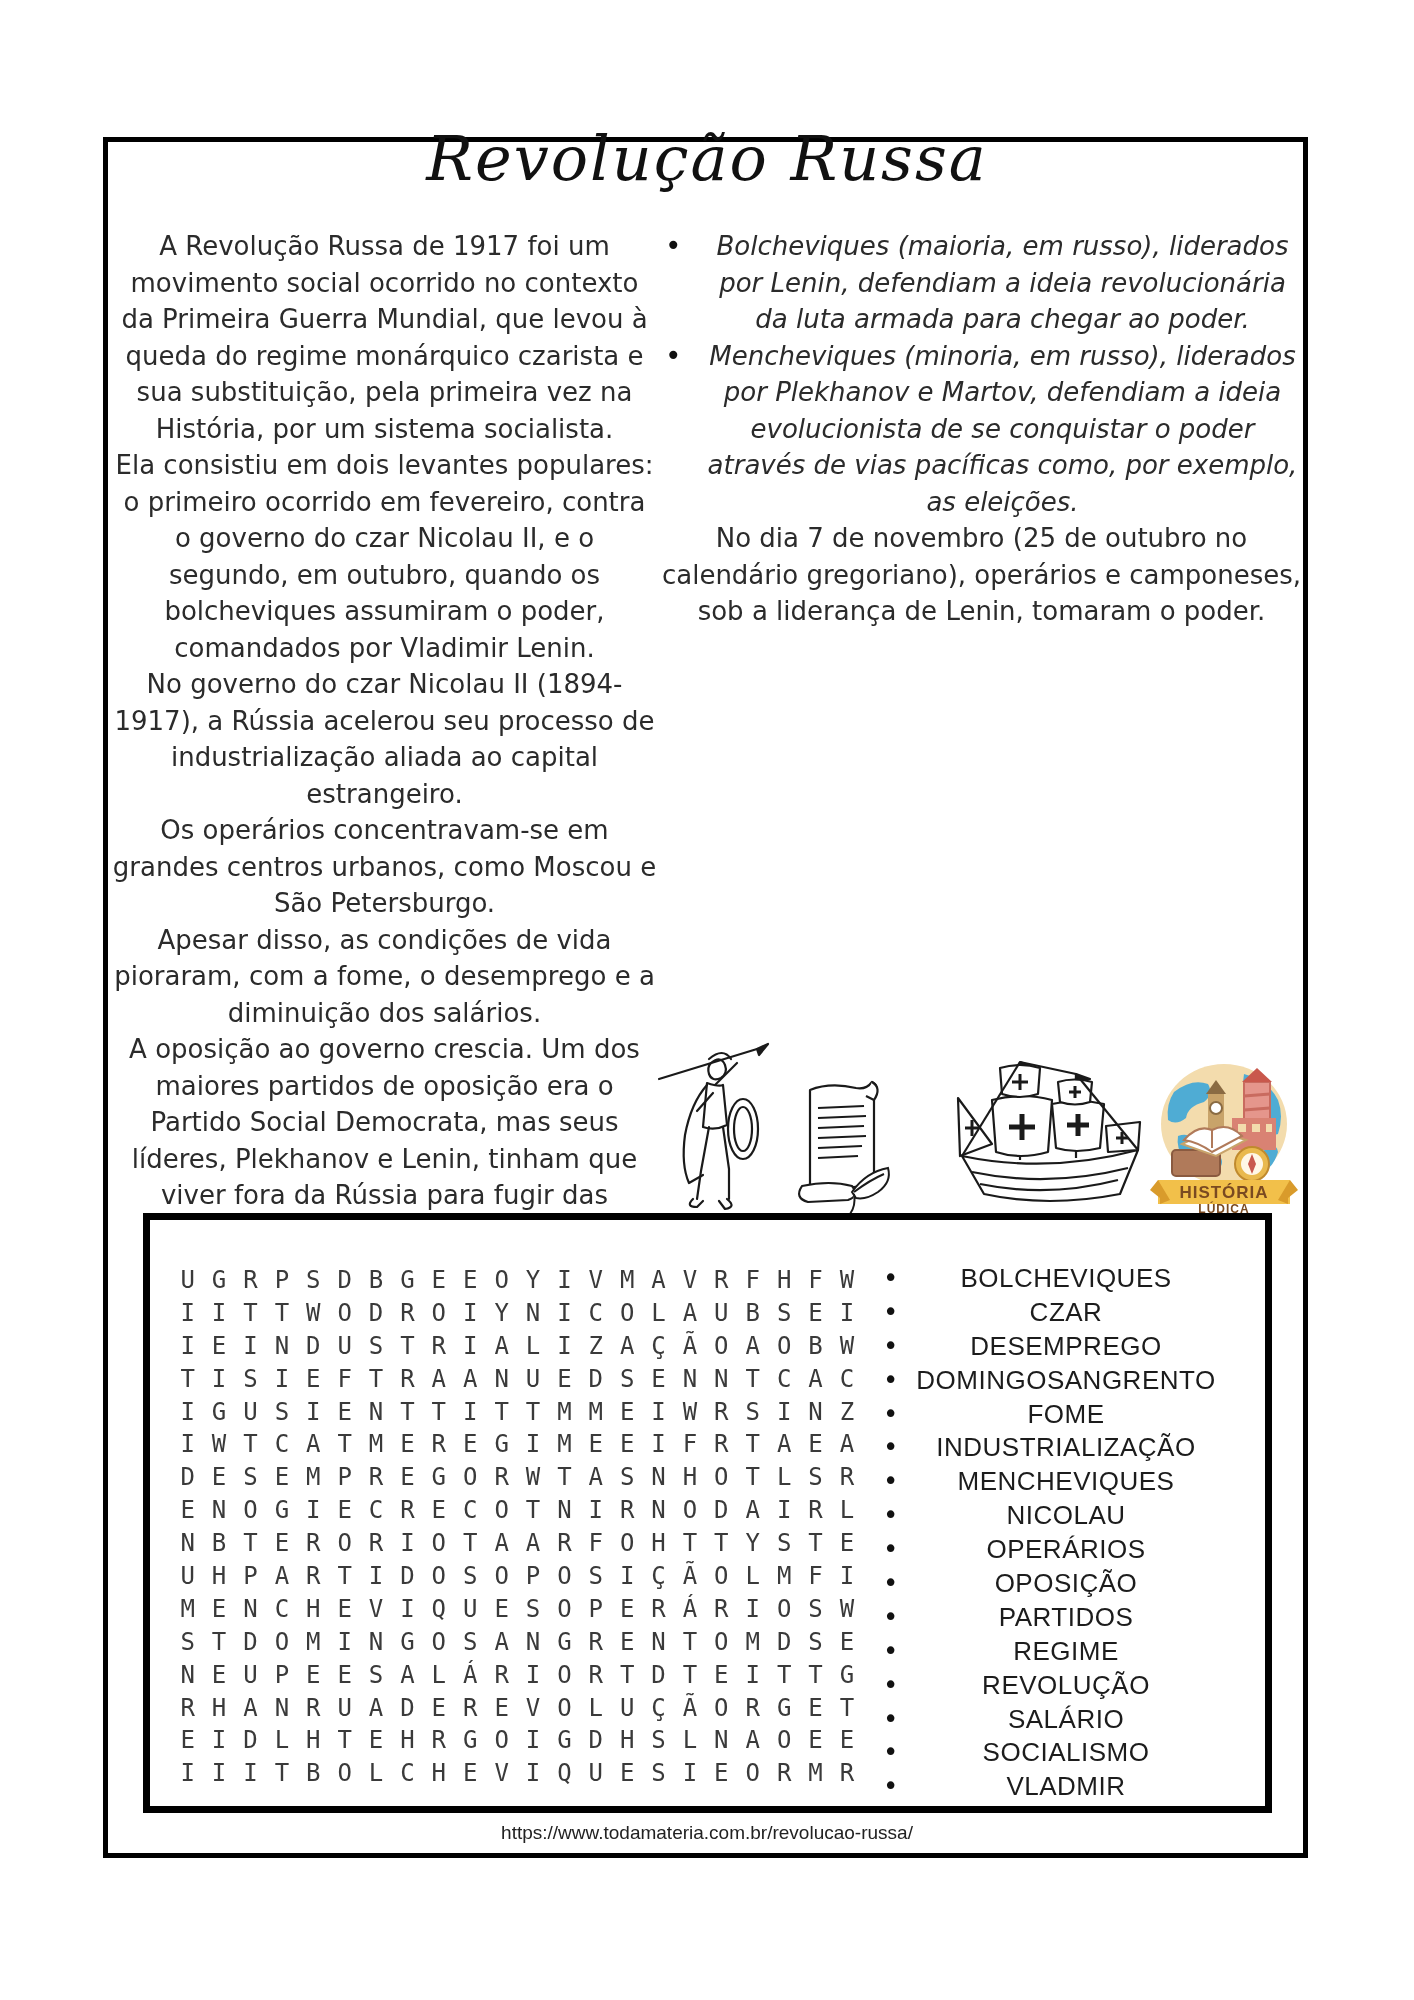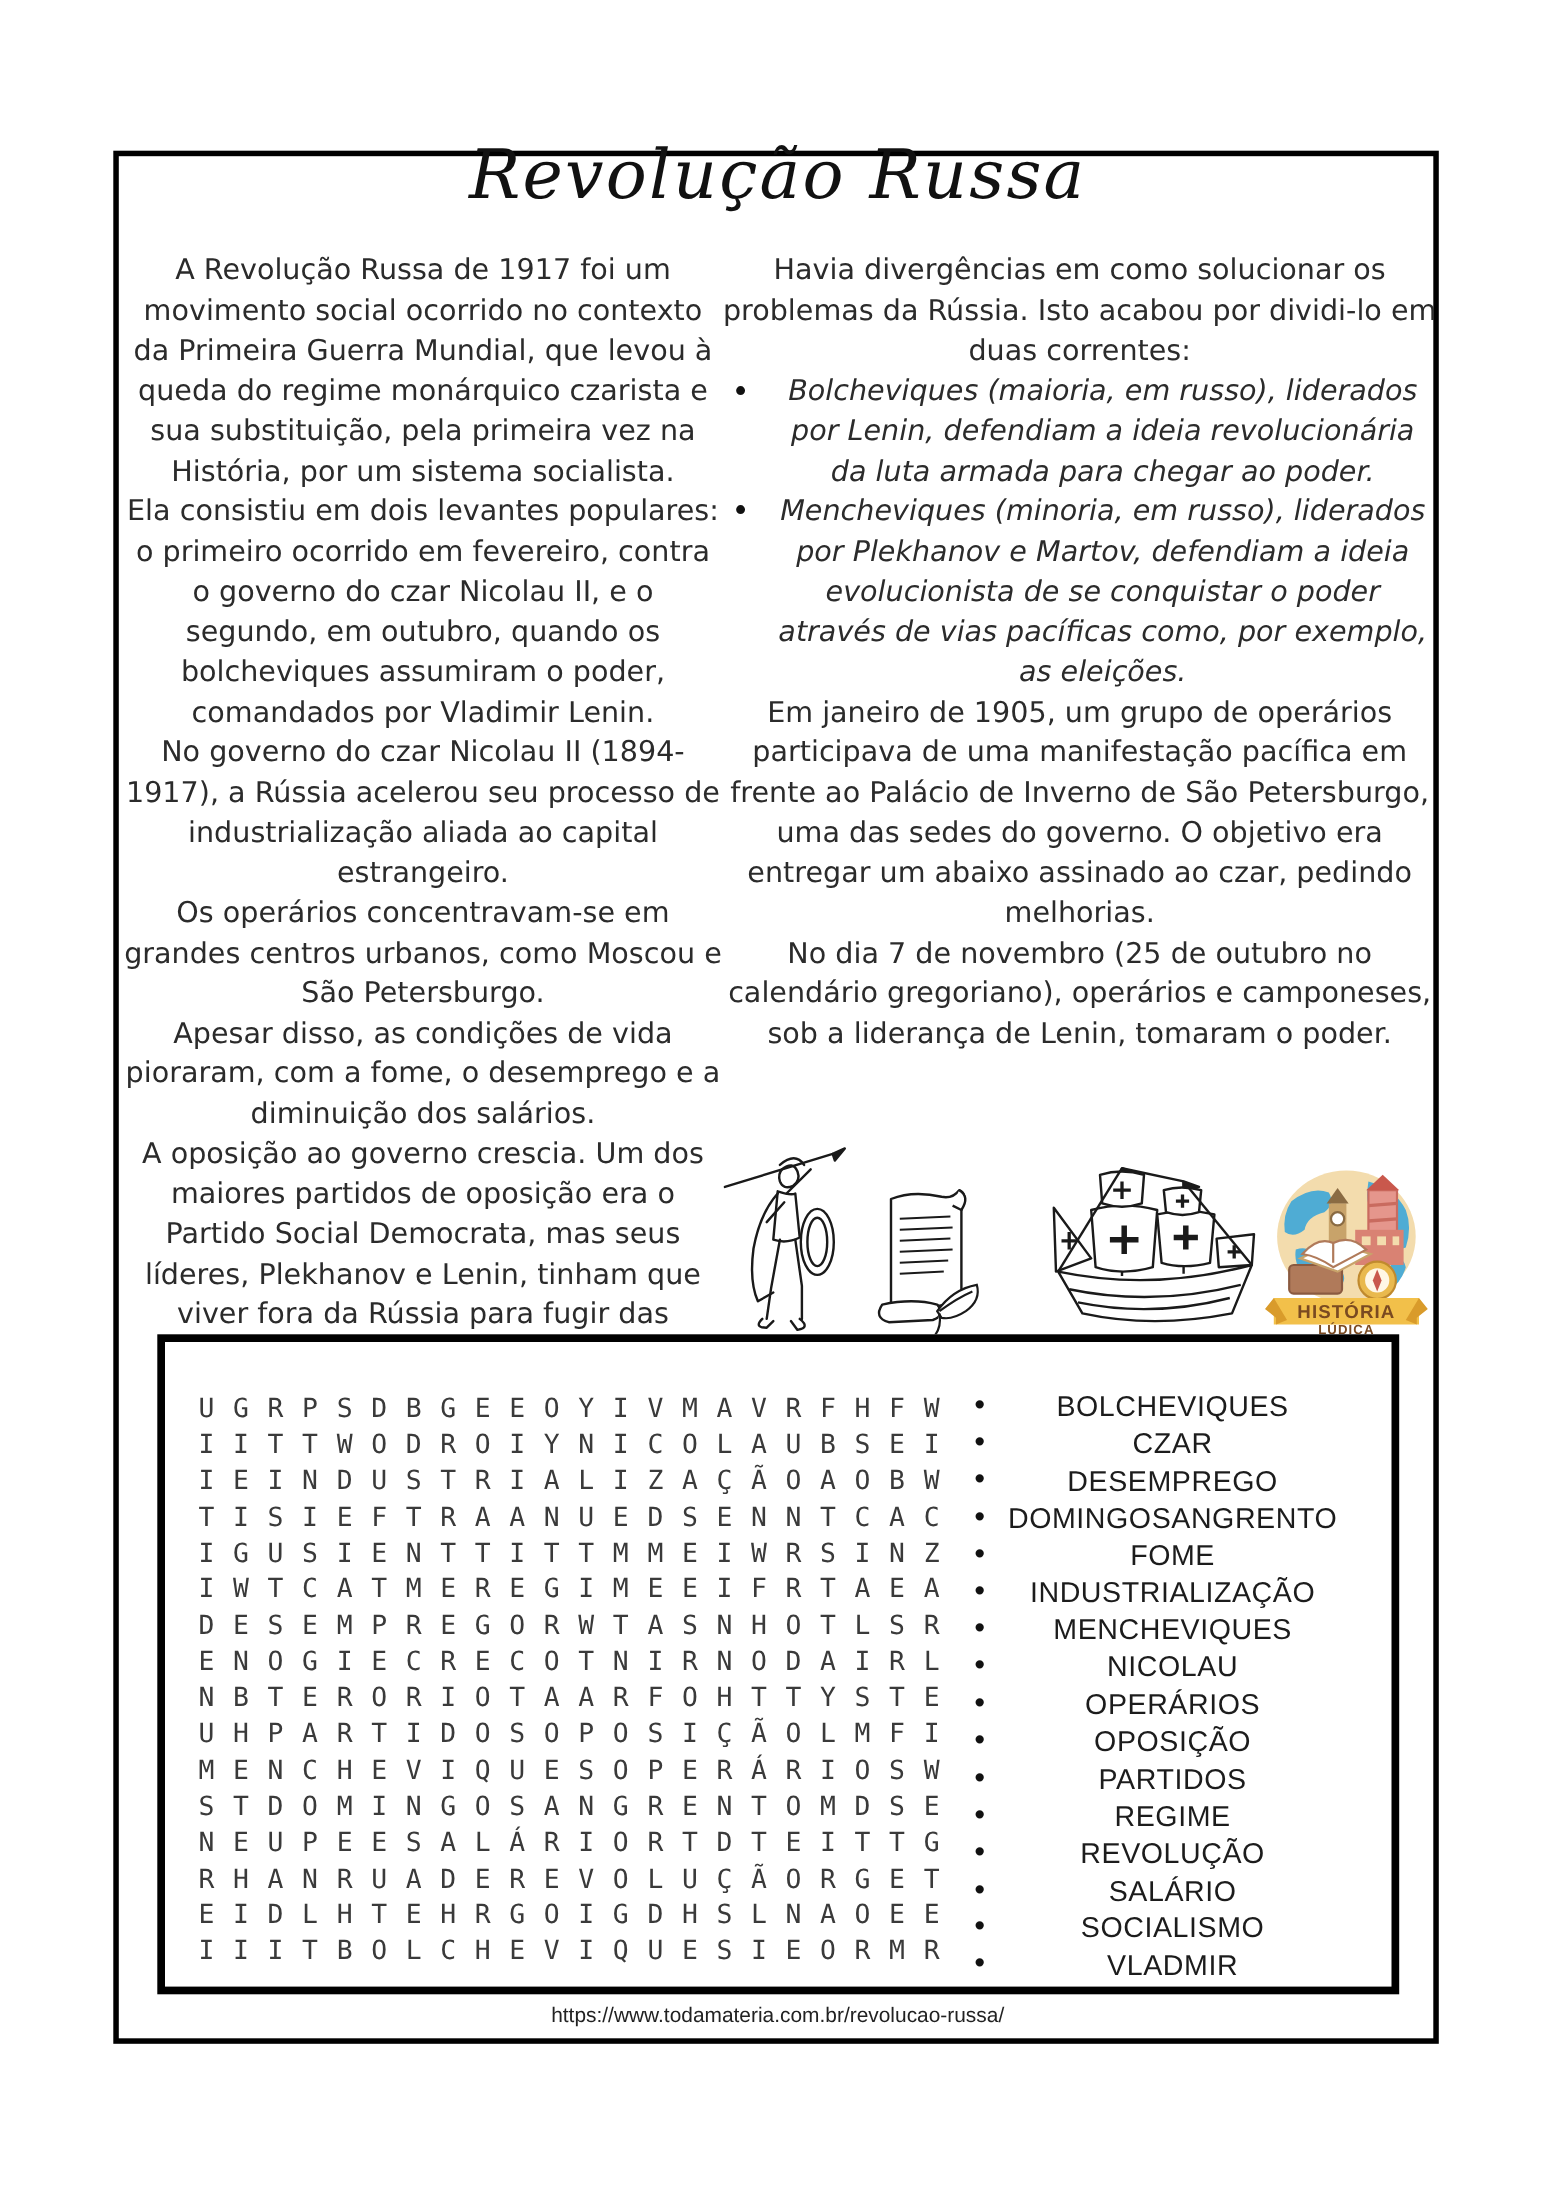"Havia divergências em como solucionar" p.para { html: <p>Havia divergências em como solucionar os problemas da Rússia. Isto acabou por dividi-lo em duas correntes:</p> -> none }
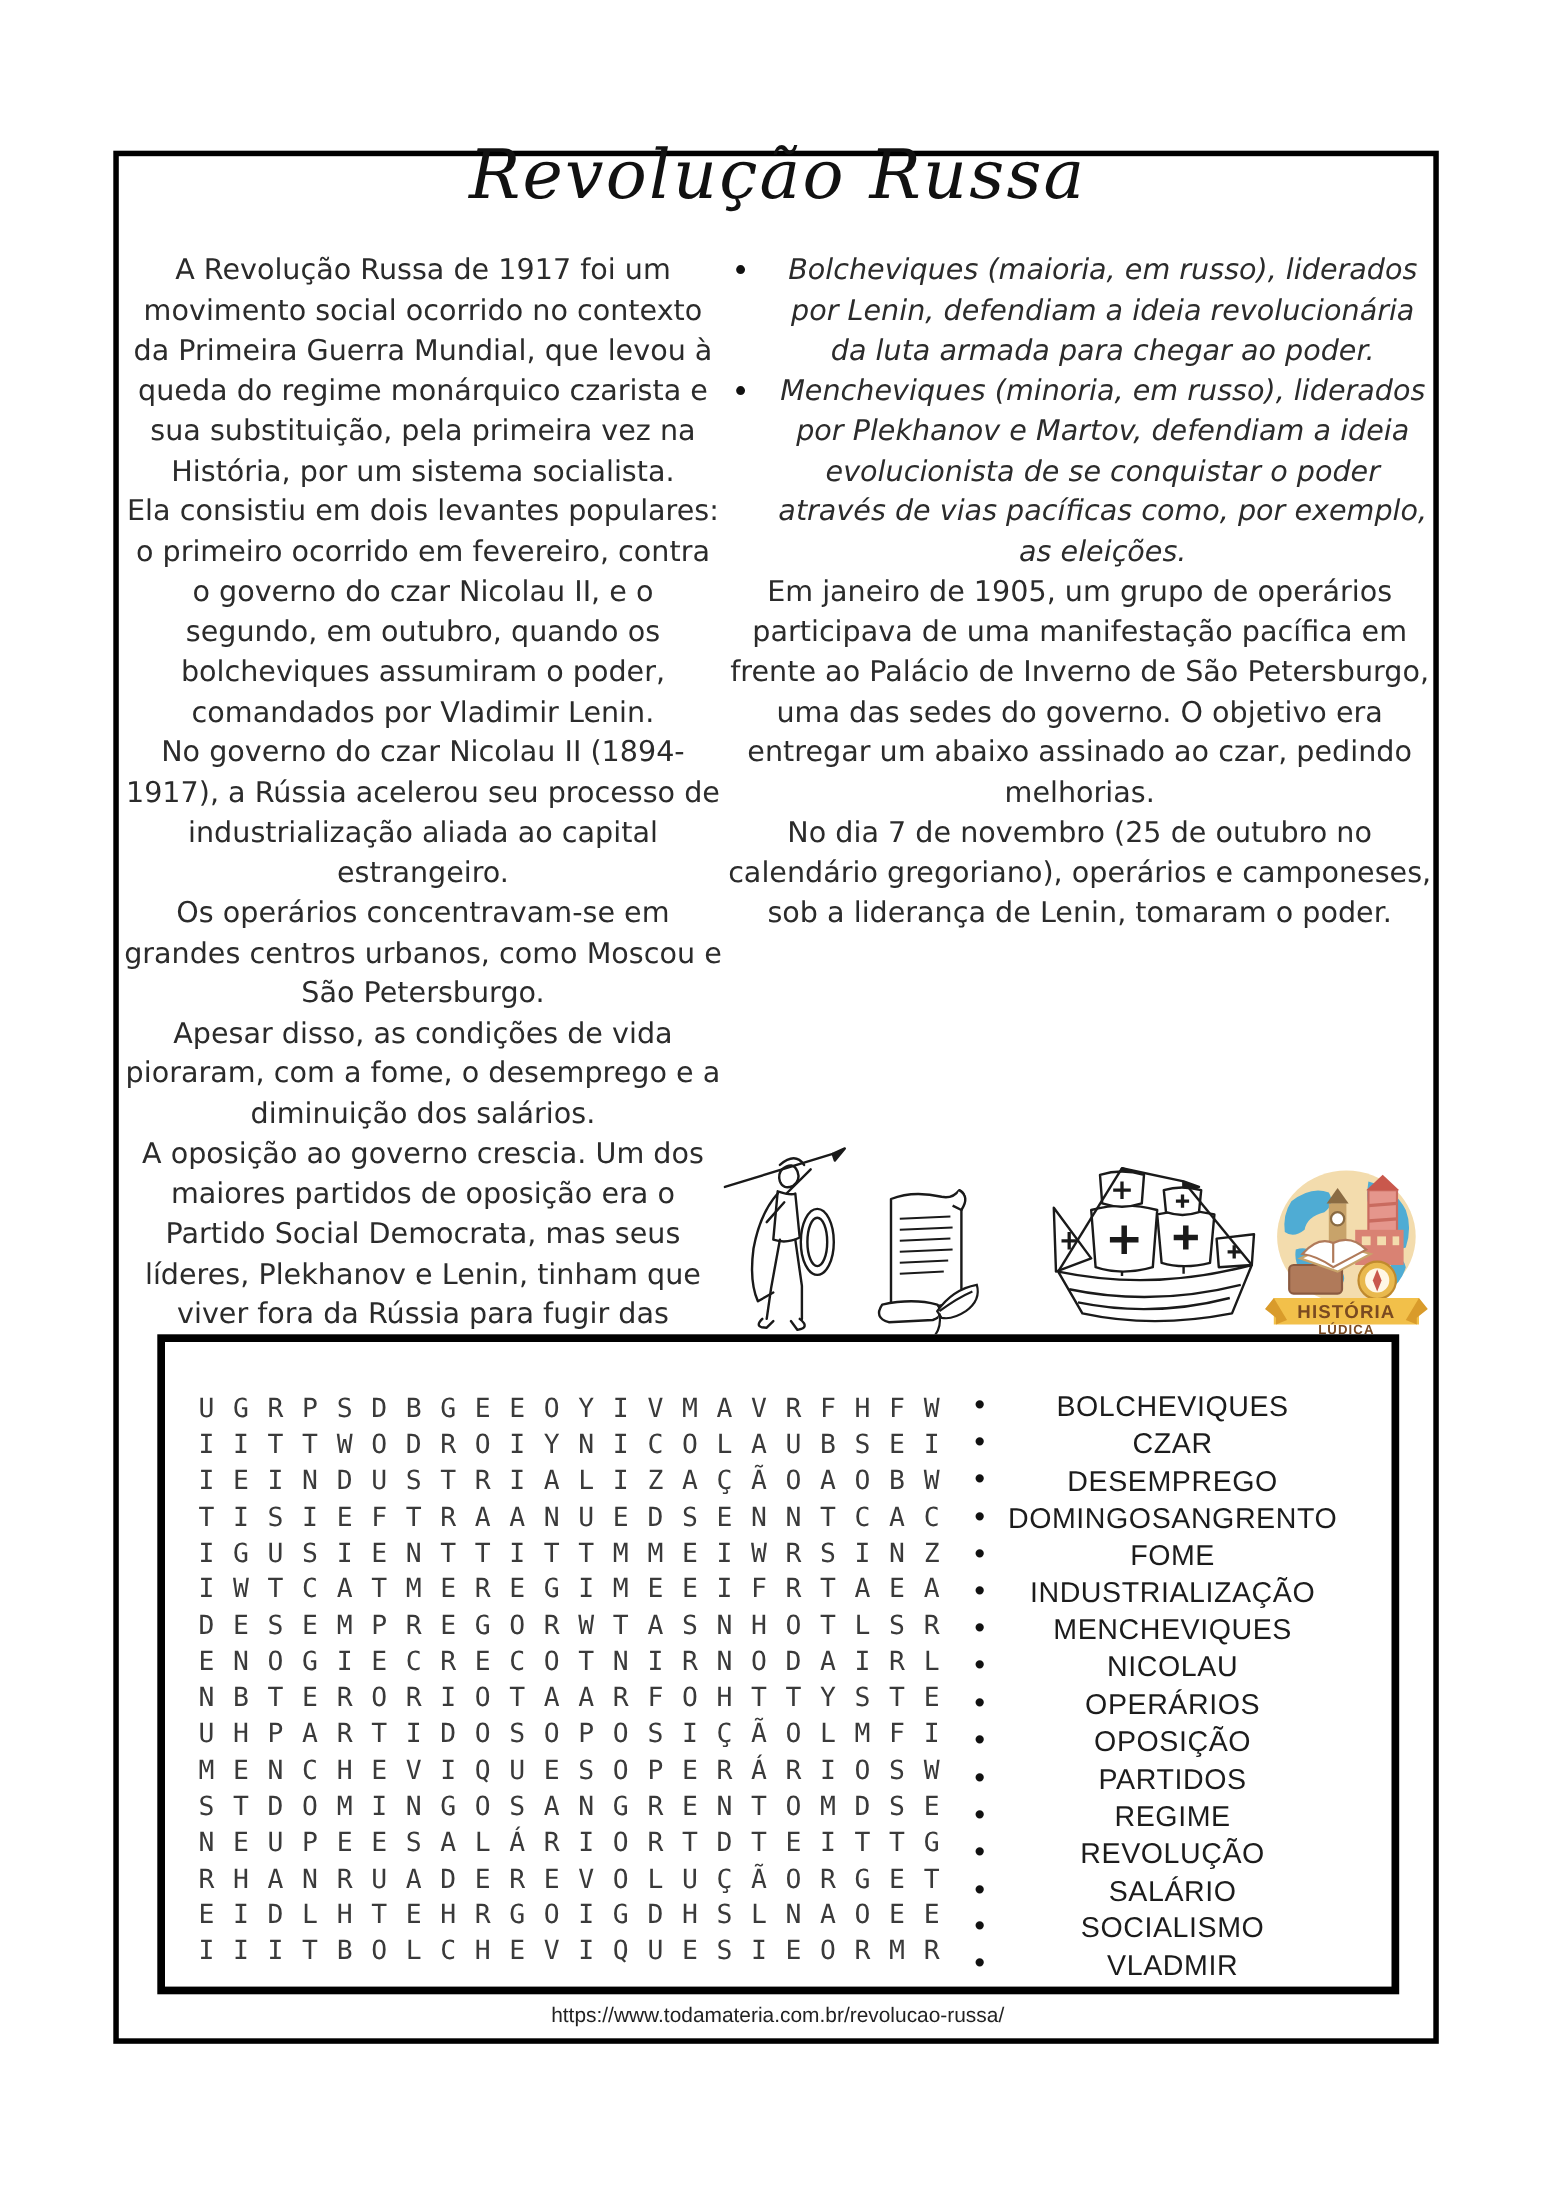"Em janeiro de 1905, um" p.para { html: <p>Em janeiro de 1905, um grupo de operários participava de uma manifestação pacífica em frente ao Palácio de Inverno de São Petersburgo, uma das sedes do governo. O objetivo era entregar um abaixo assinado ao czar, pedindo melhorias.</p> -> none }
